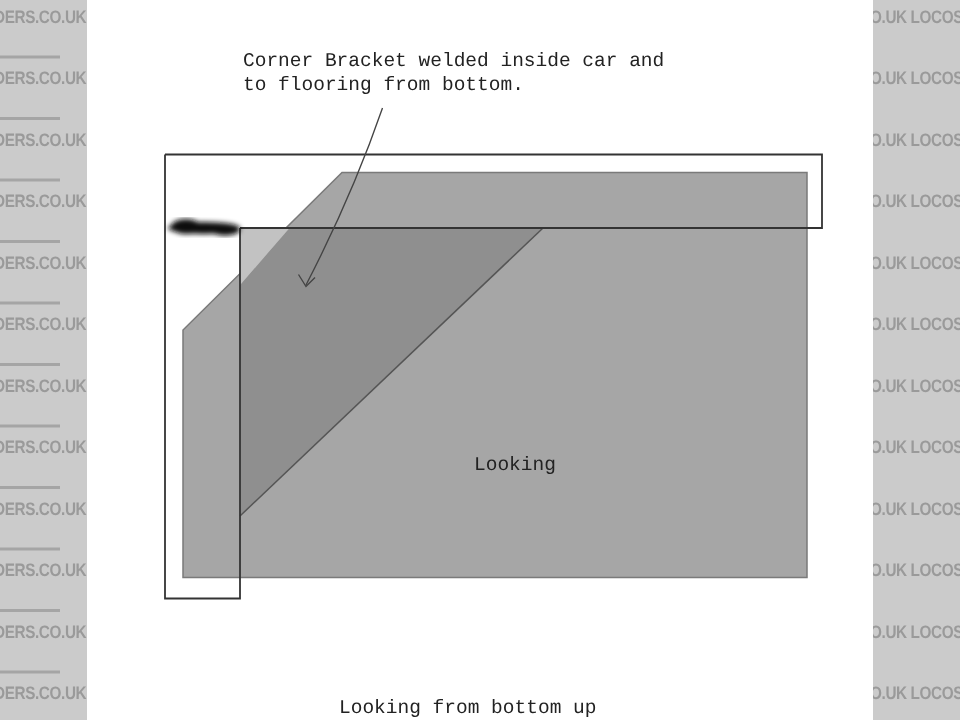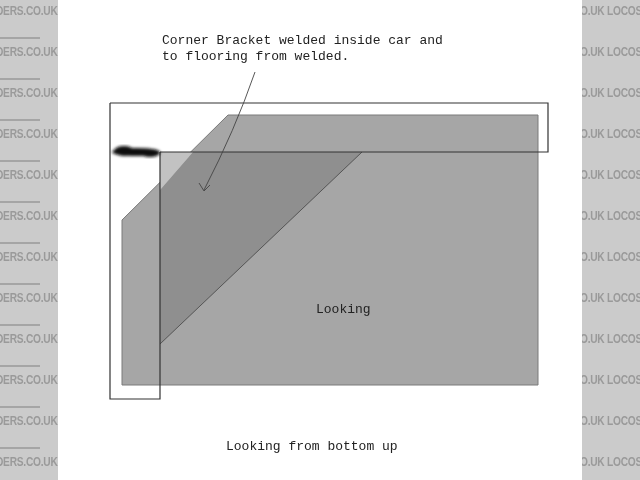"to flooring from welded." div.caption { text: welded -> bottom }
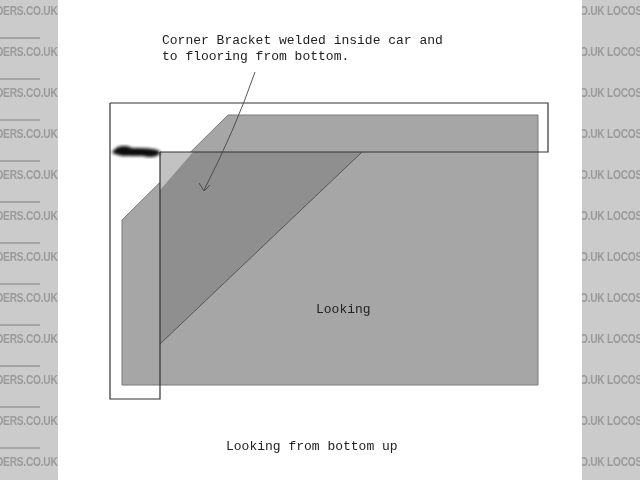"Looking from bottom up" div.caption { top: 439px -> 464px }
